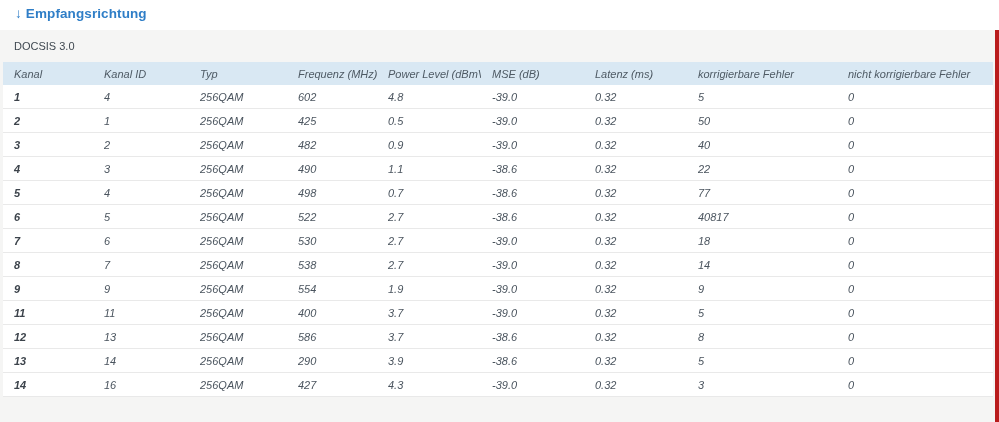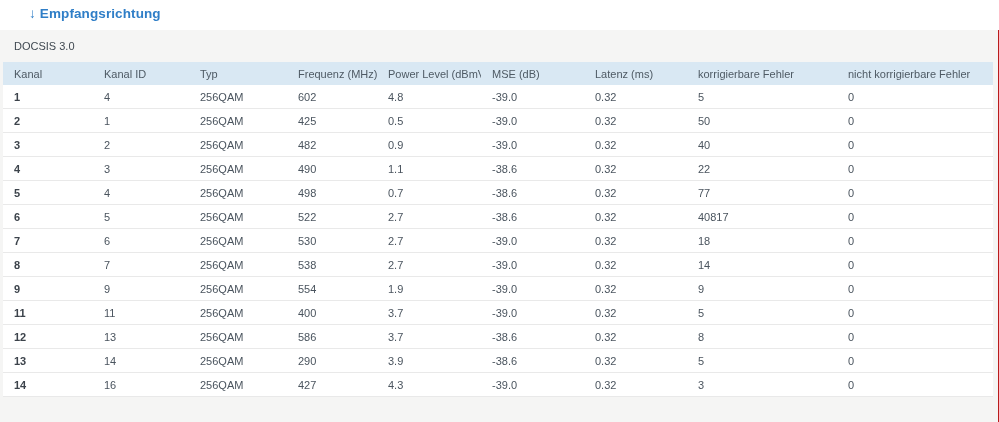"↓ Empfangsrichtung" .page-title { margin-left: 14px -> none }
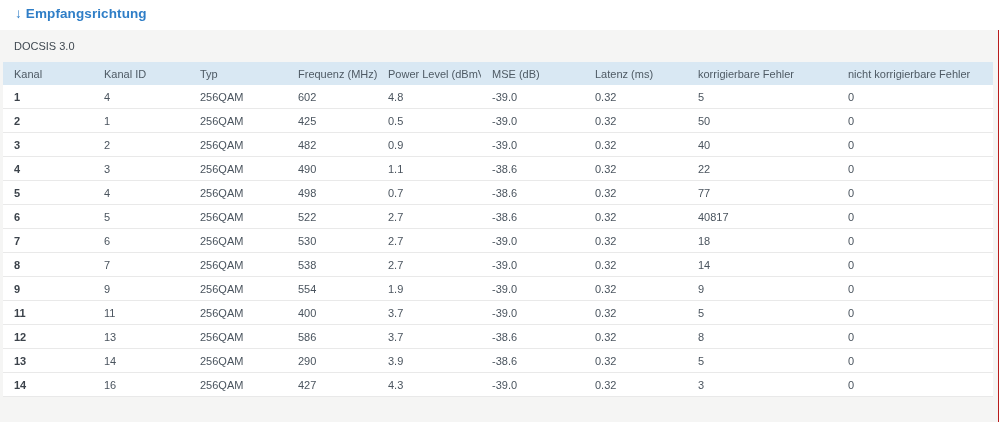"DOCSIS 3.0" .panel { border-right: 1px solid #b91c1c -> 4px solid #b91c1c }
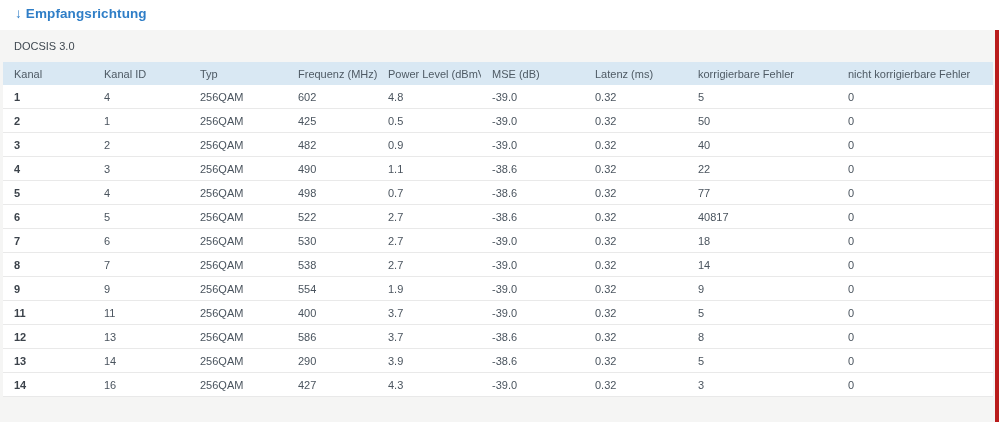"Kanal" table.channel-table { font-style: none -> italic }
